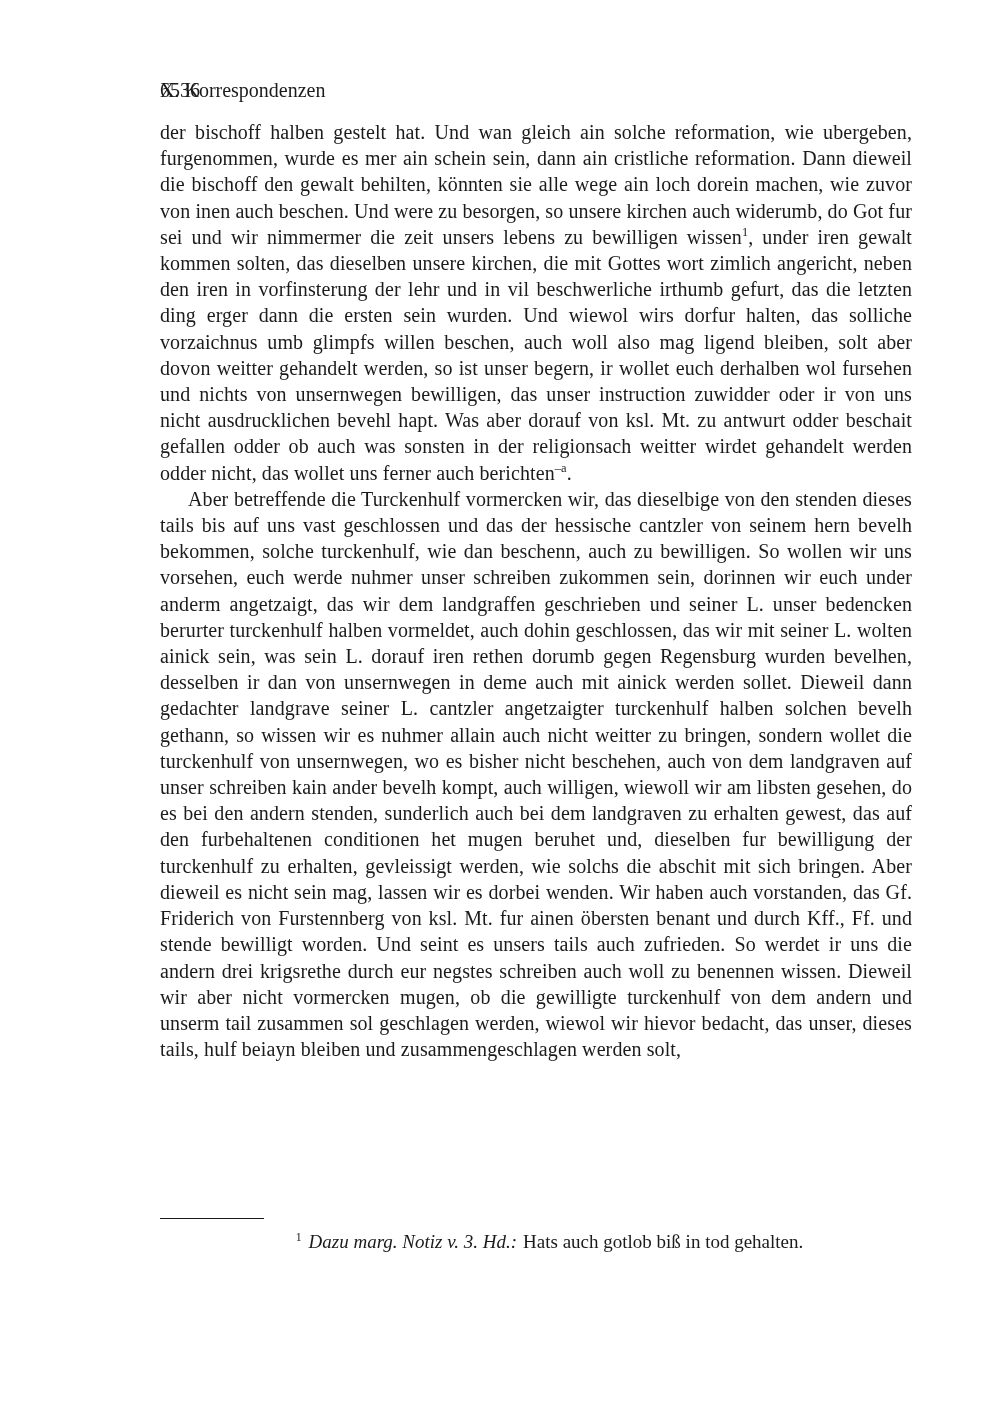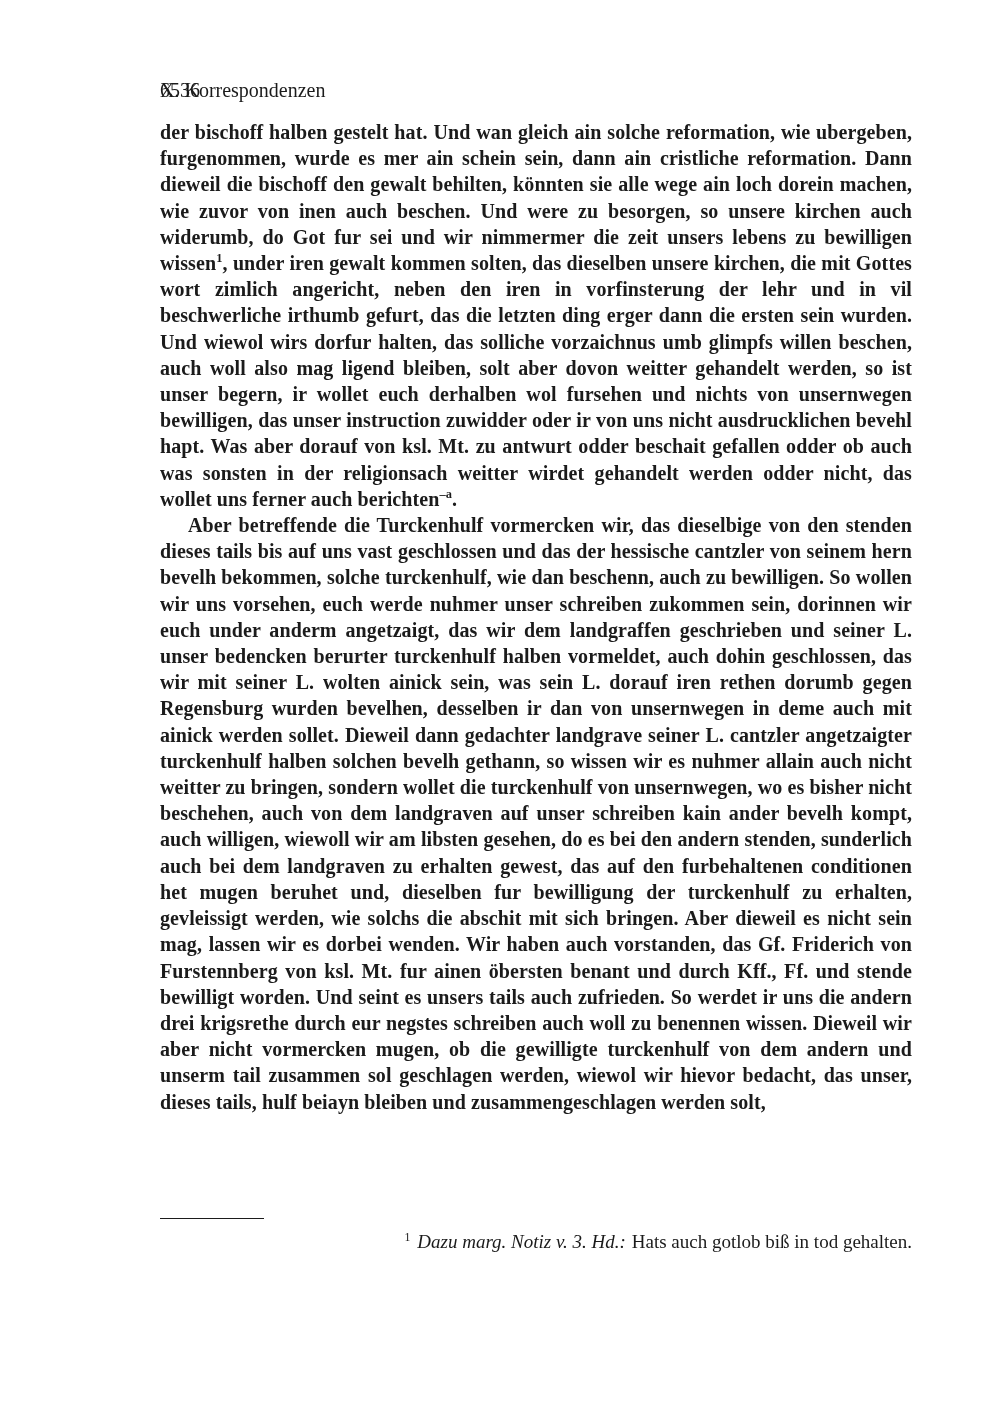"der bischoff halben gestelt hat." .para { font-weight: bold -> none }
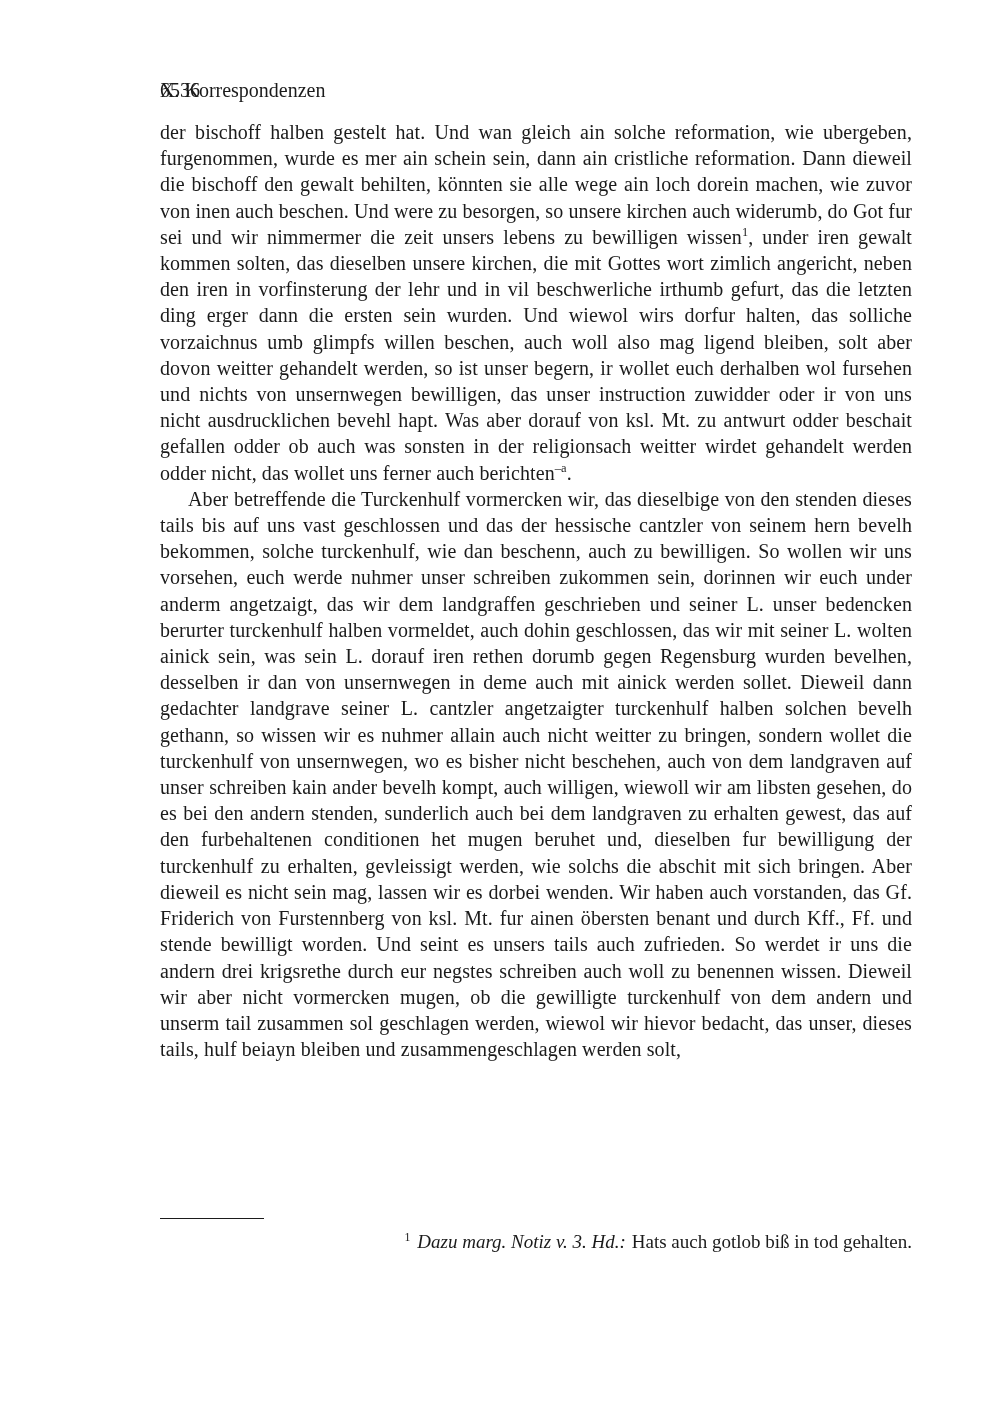"1 Dazu marg. Notiz v." .footnote { text-align: right -> center }
